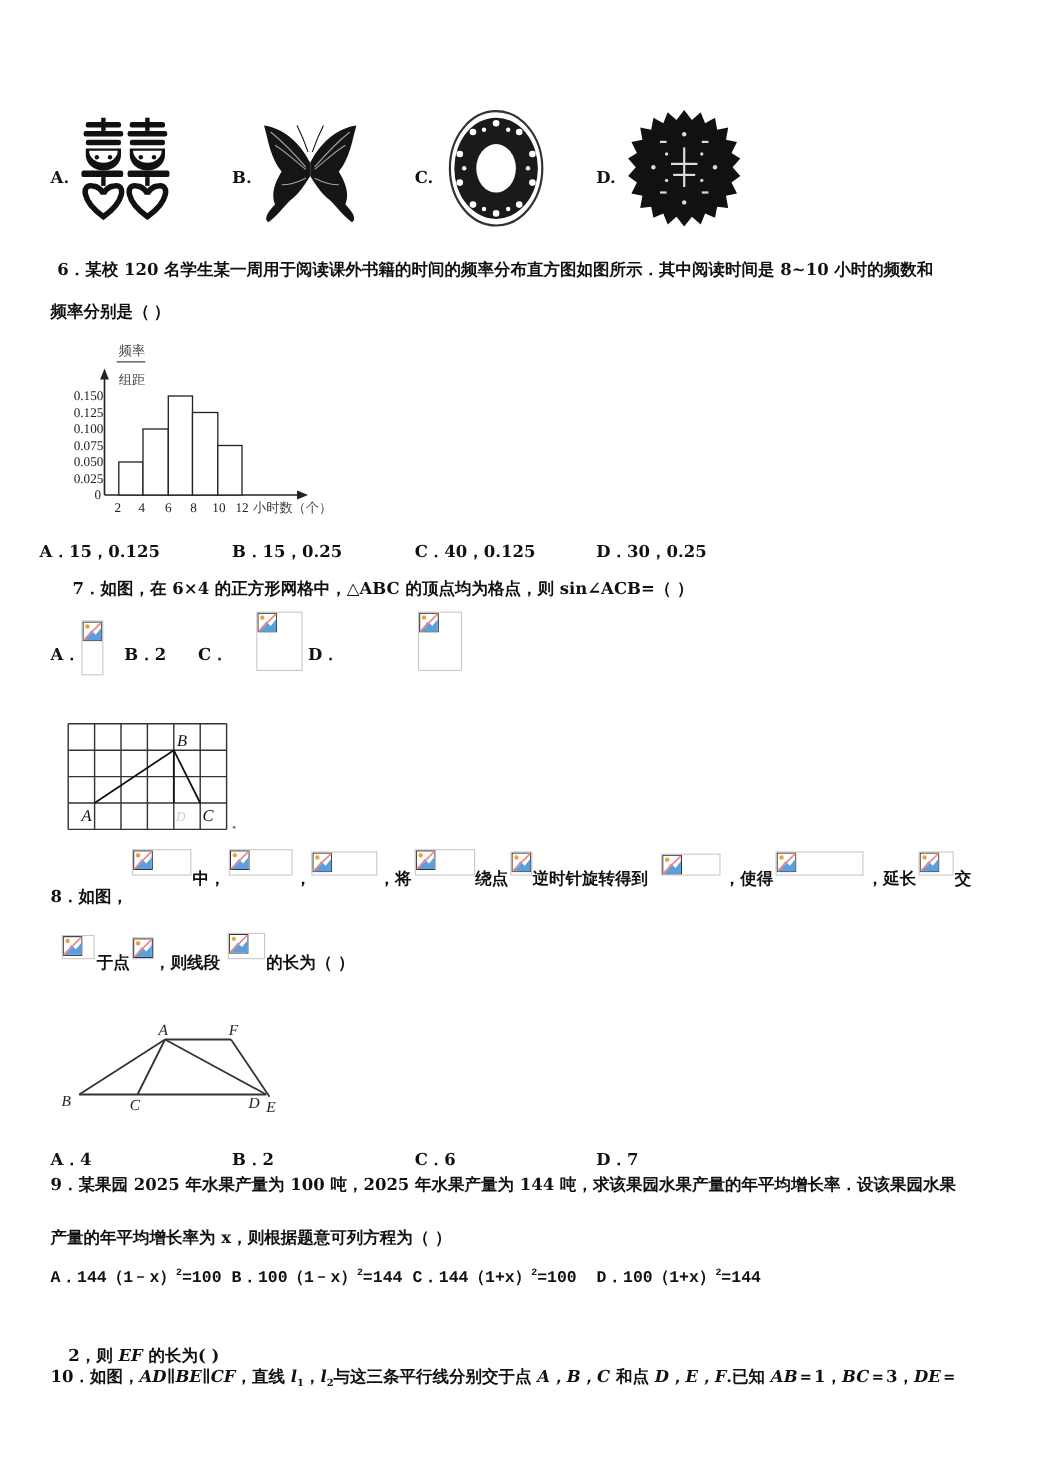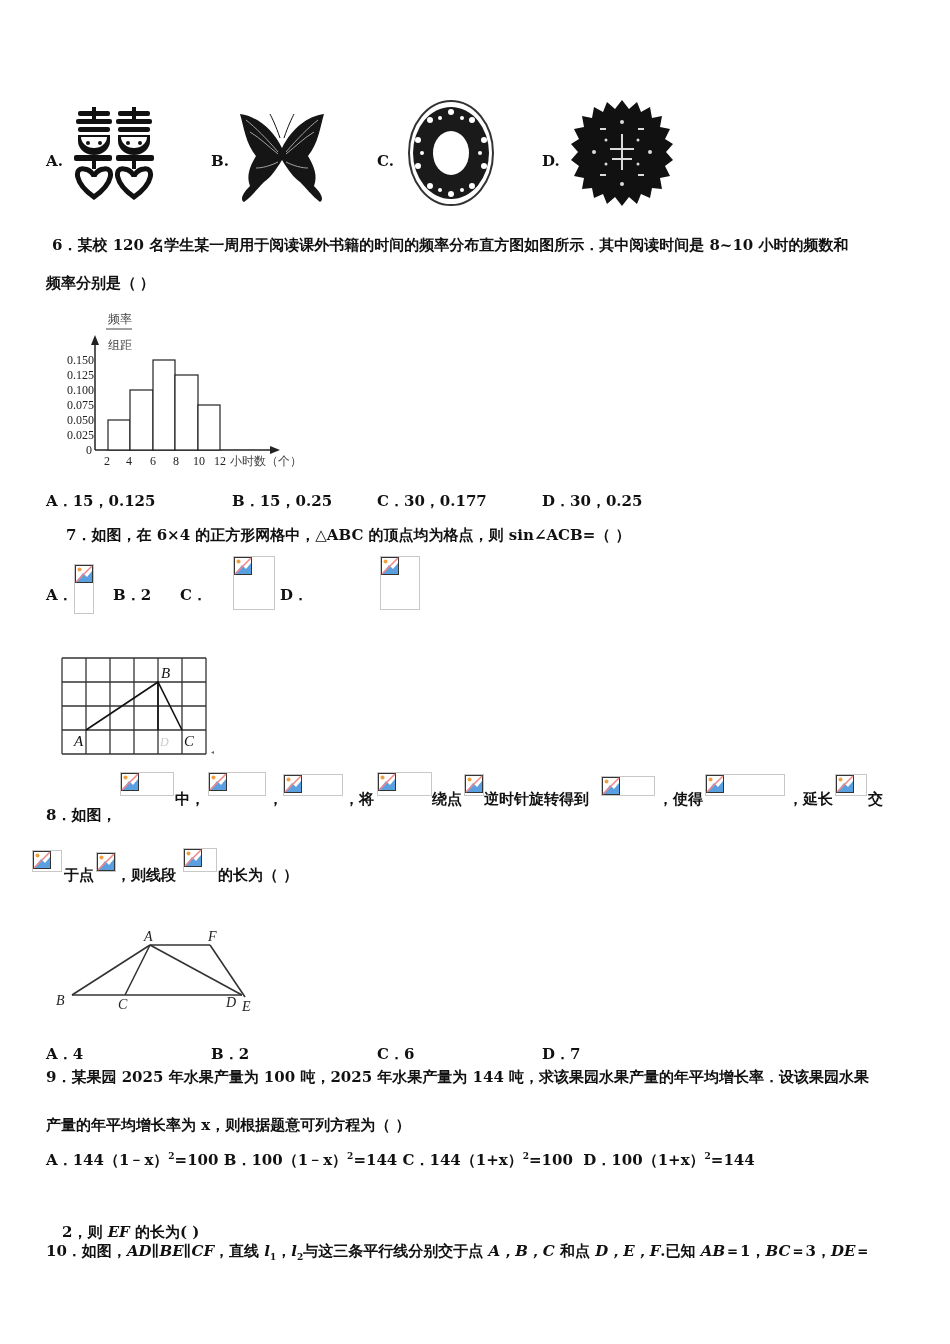"A．15，0.125" span.abs { left: 46px -> 36px }
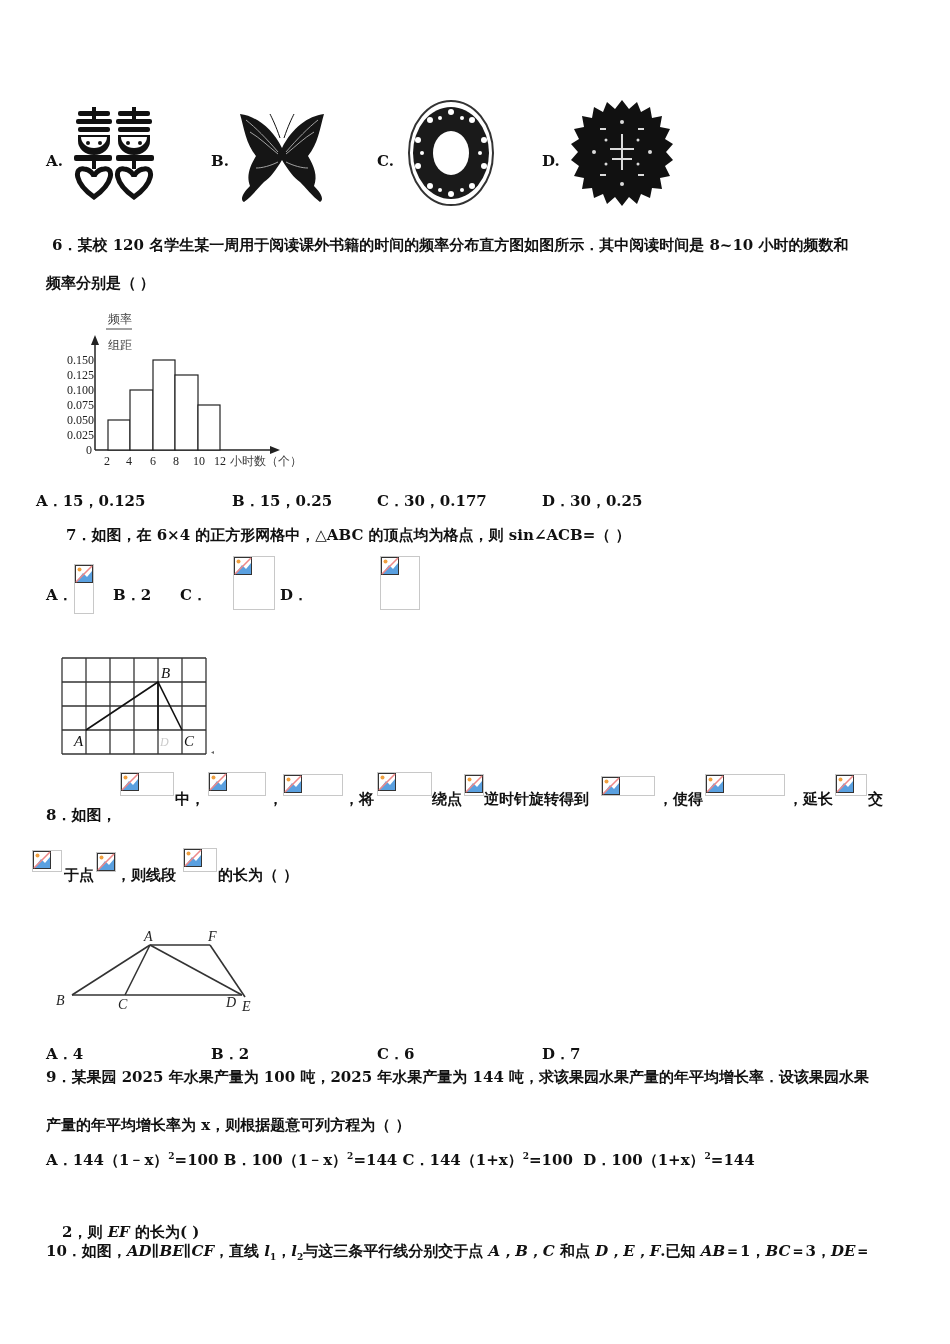"B．15，0.25" span.abs { margin-left: 21px -> none }
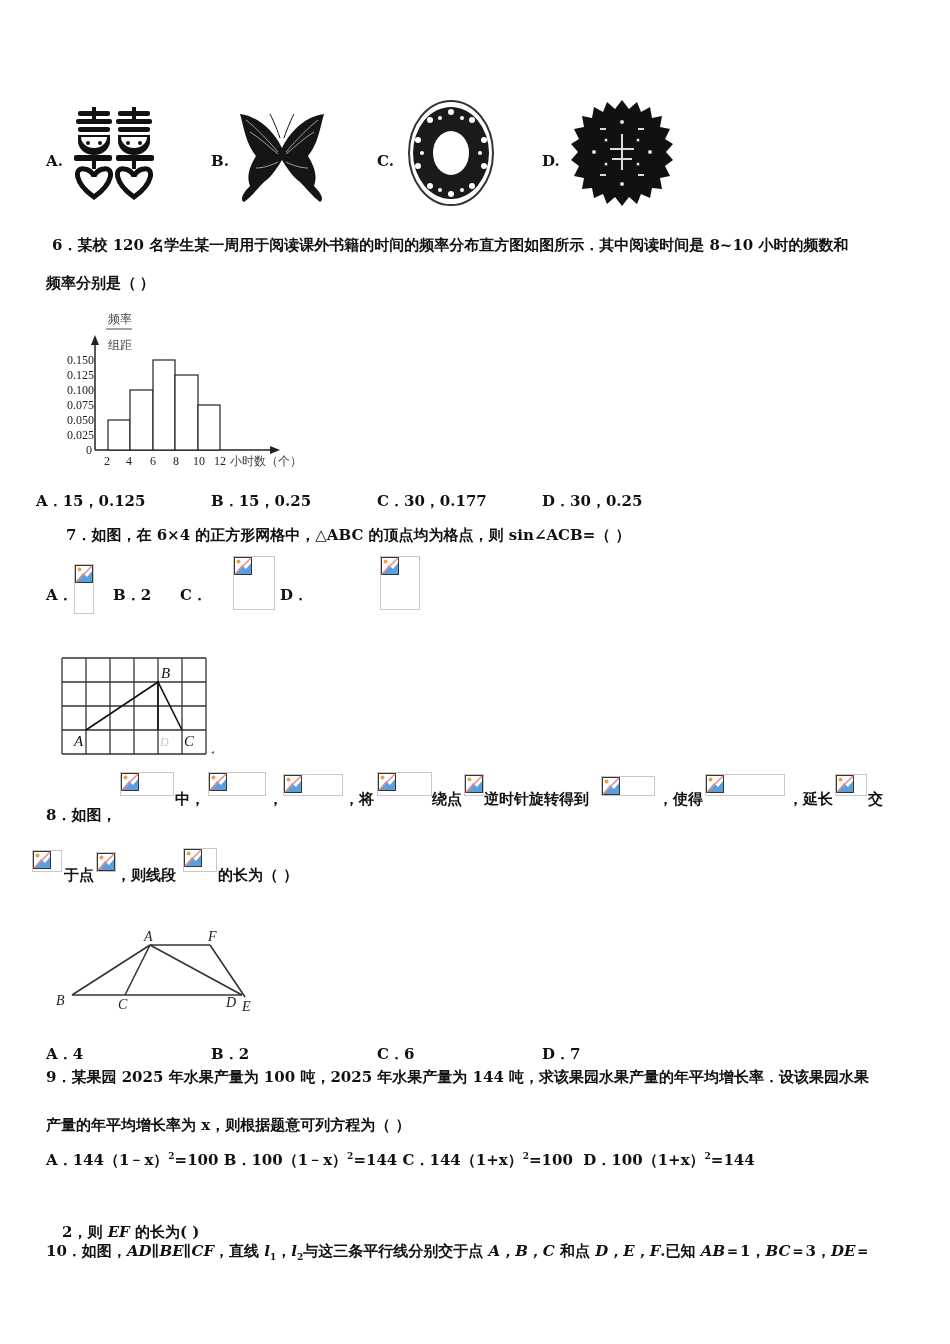"C．30，0.177" span.abs { text: 30，0.177 -> 40，0.125 }
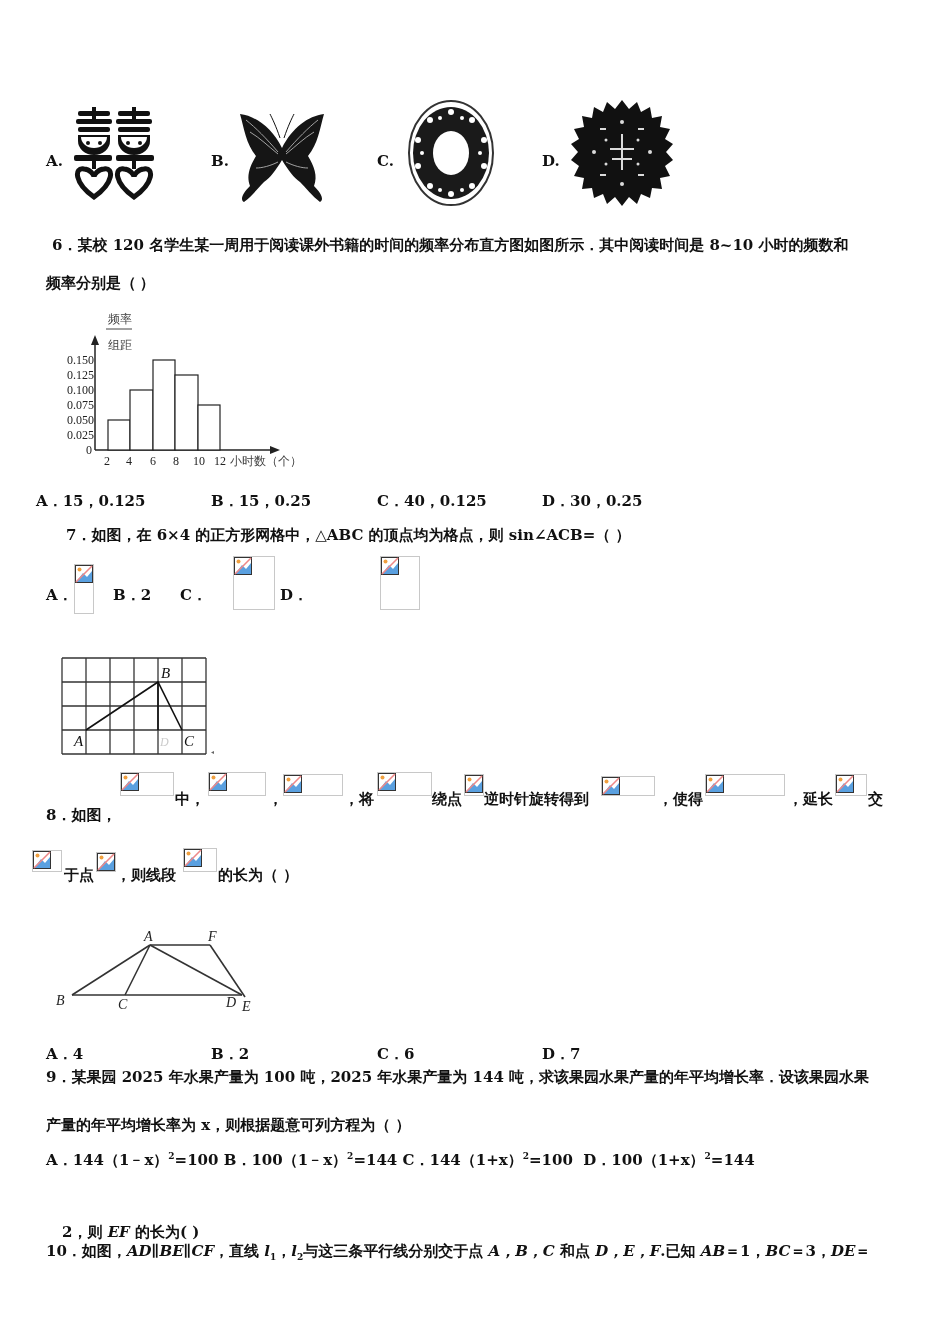"于点" div.abs { left: 32px -> 56px }
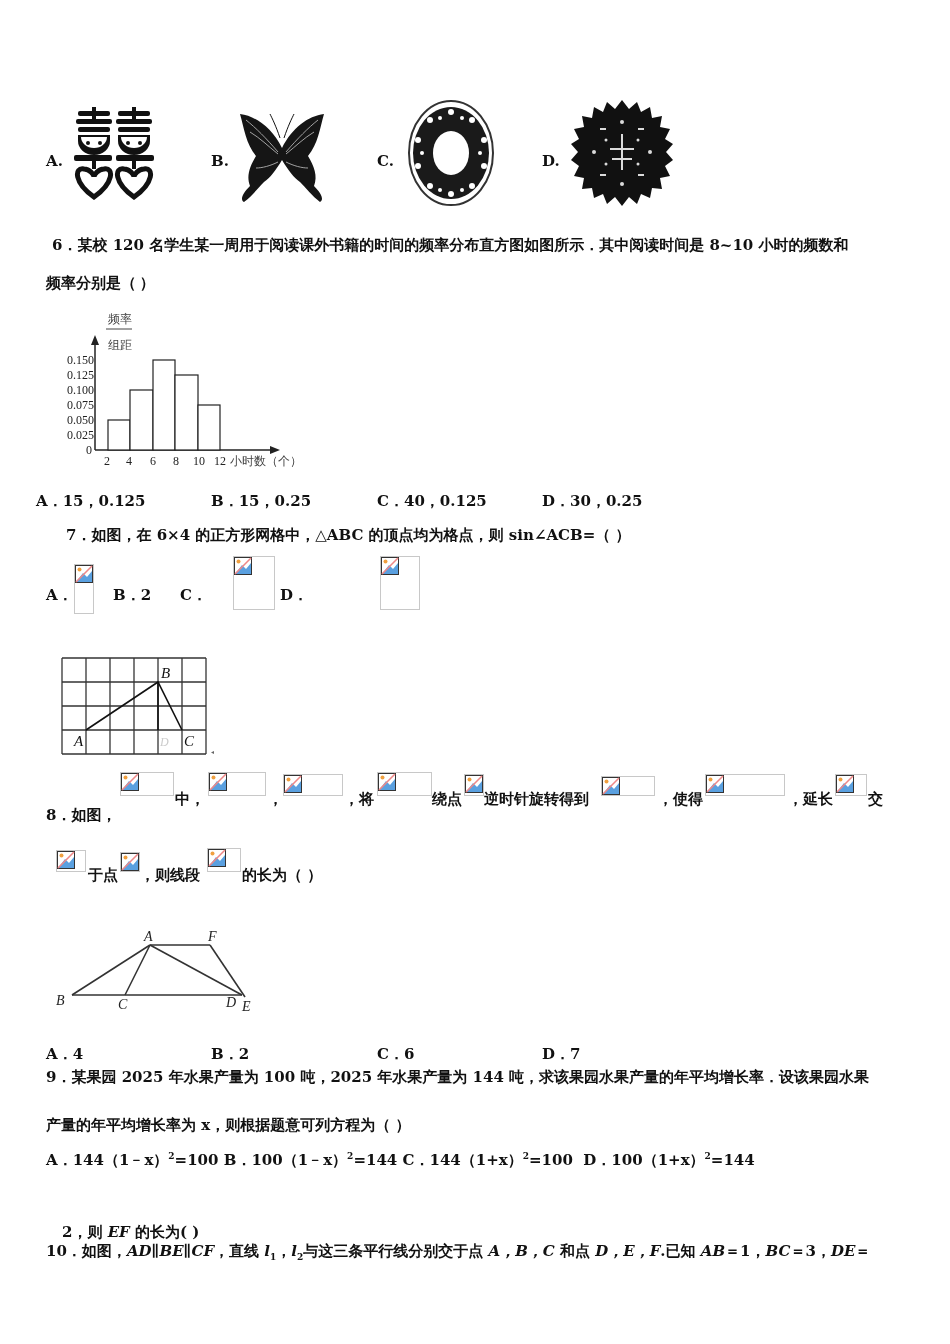"A．144（1﹣x）2=100 B．100（1﹣x）2=144" div.abs { font-family: none -> Liberation Mono, monospace }
